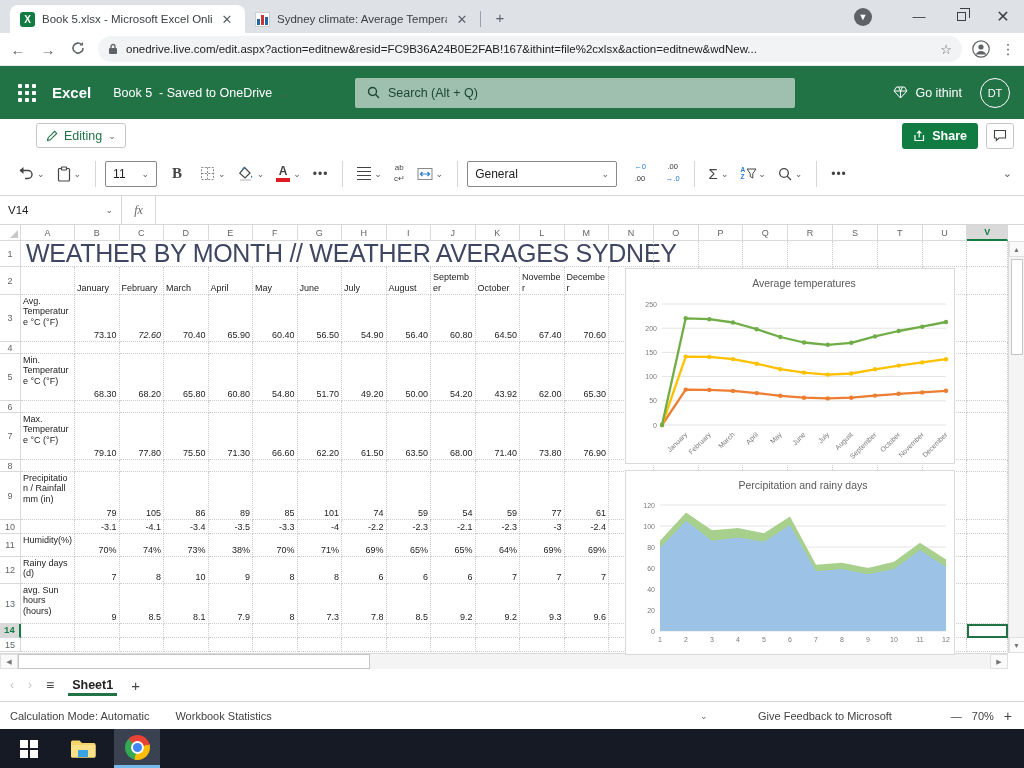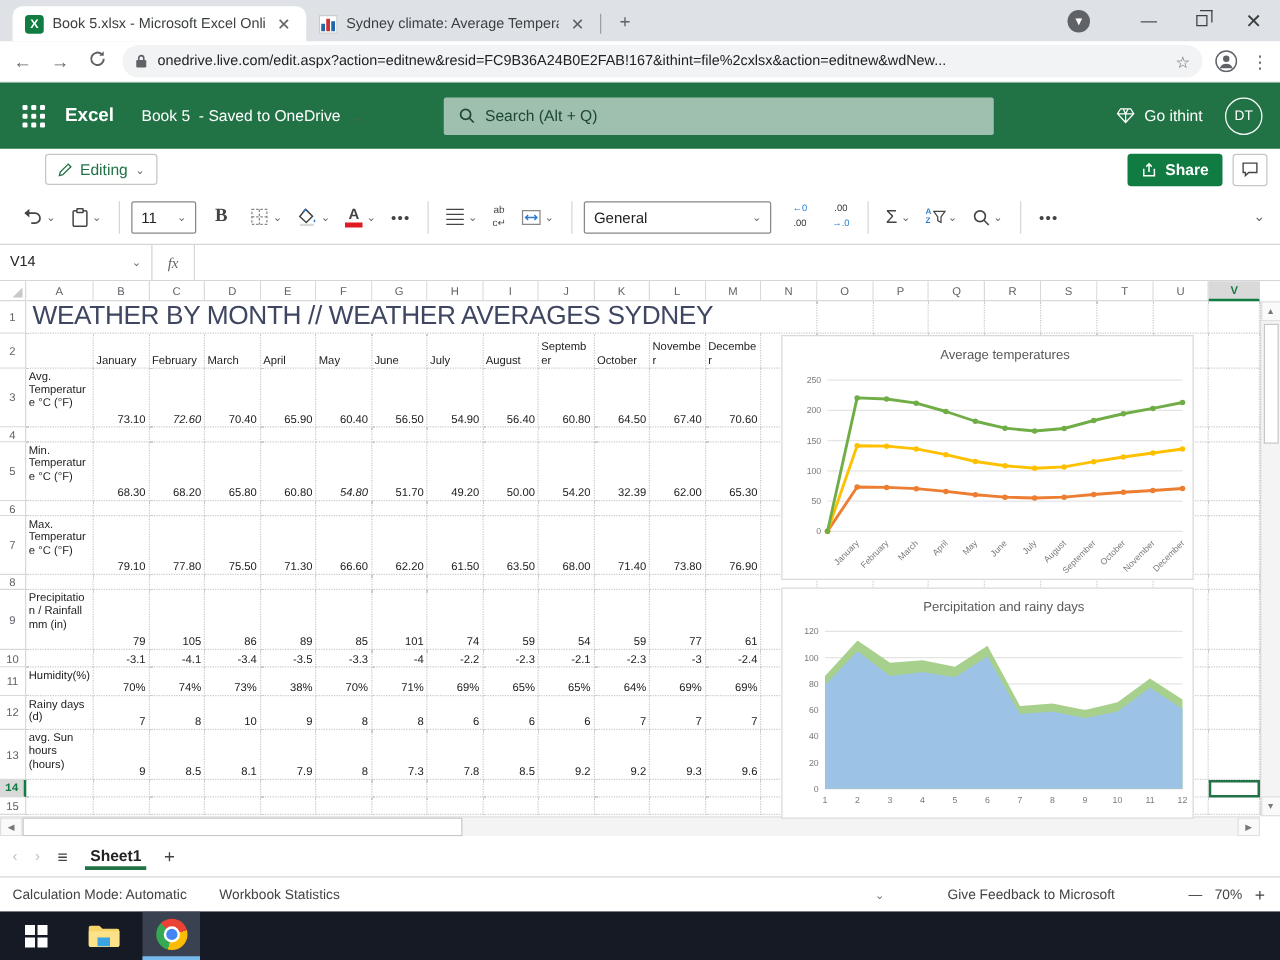"WEATHER BY MONTH // WEATHER" .sheet-title { font-size: 21px -> 25px }
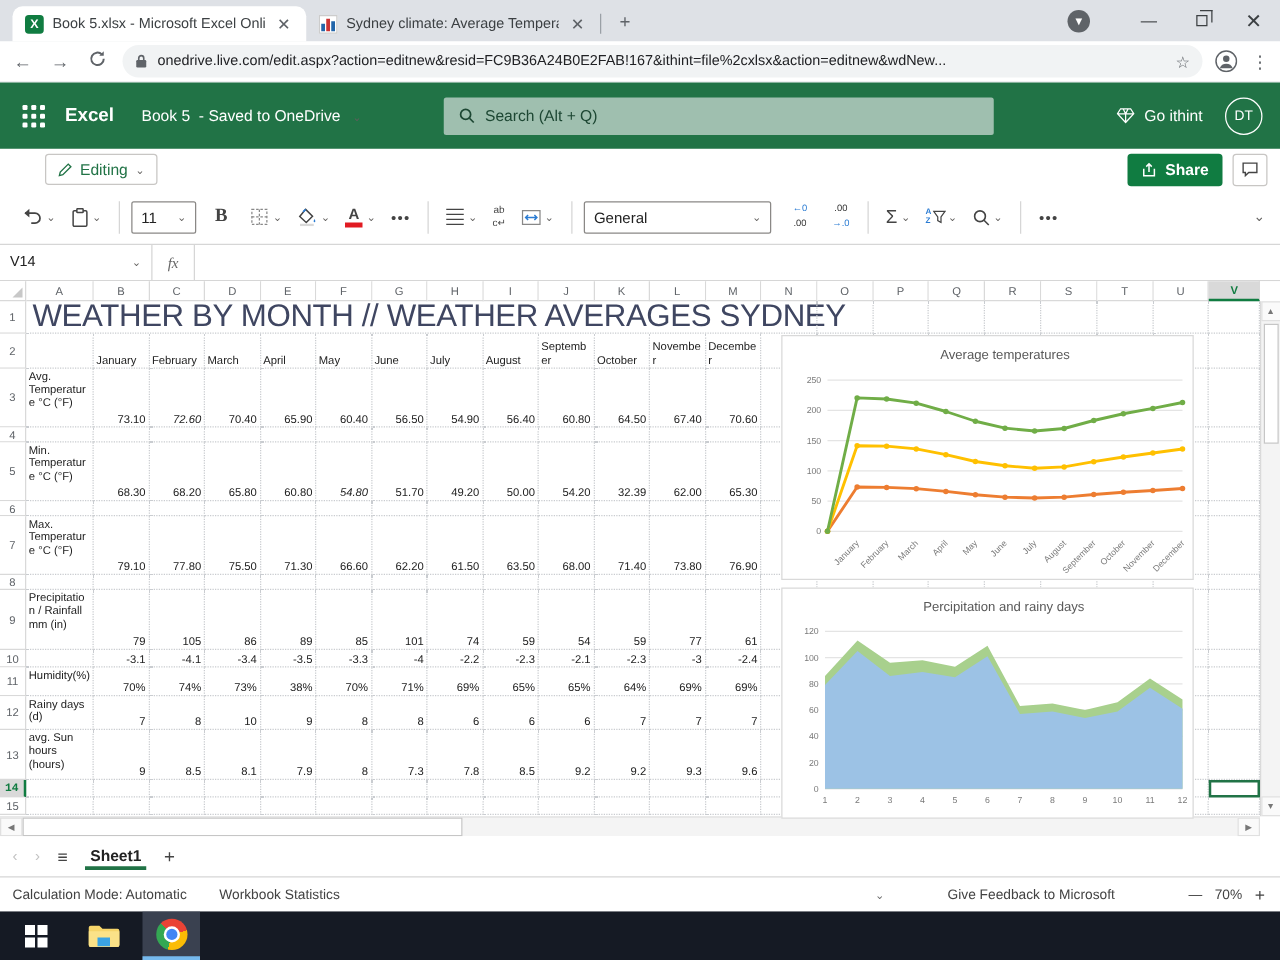"54.80" div.cell { font-style: italic -> none }
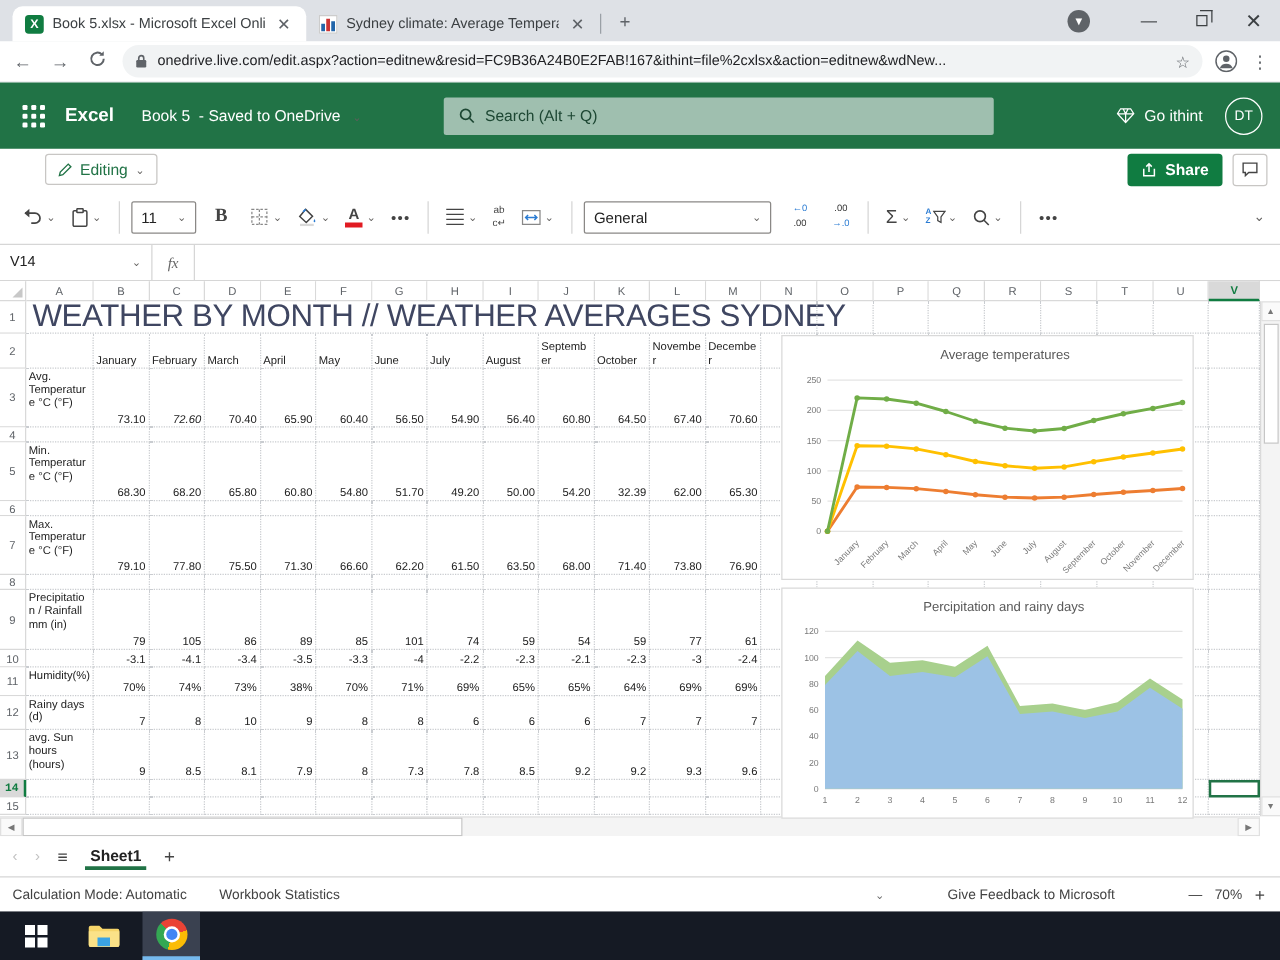"32.39" div.cell { text: 32.39 -> 43.92 }
